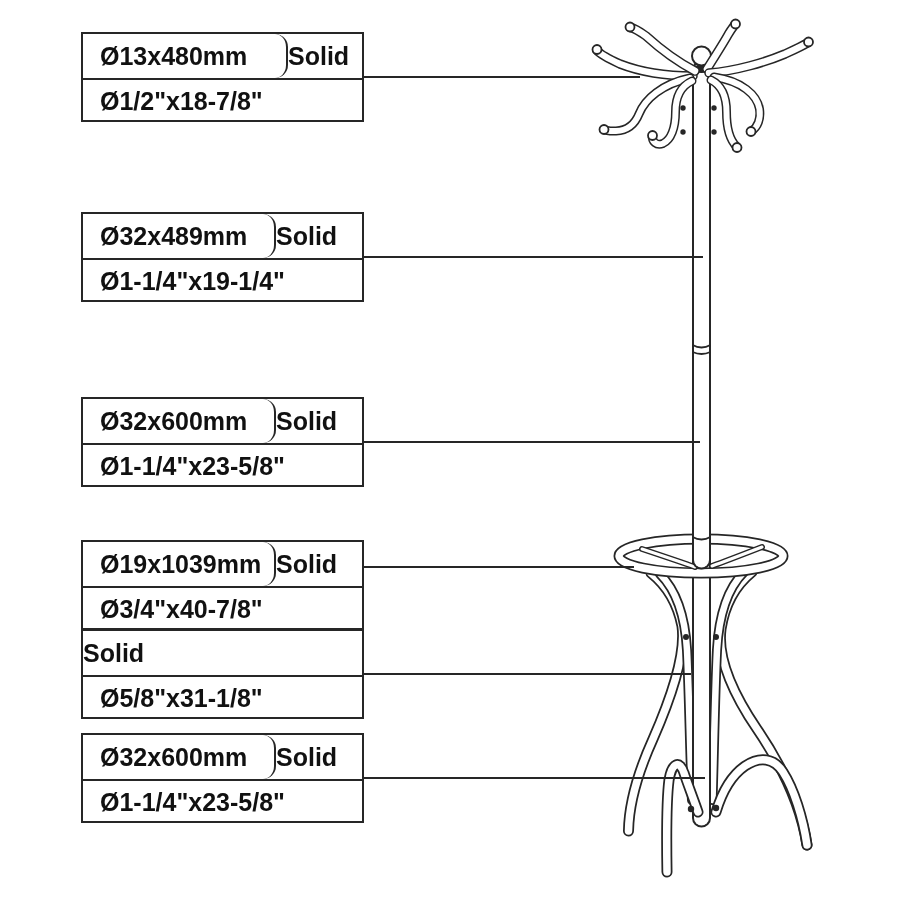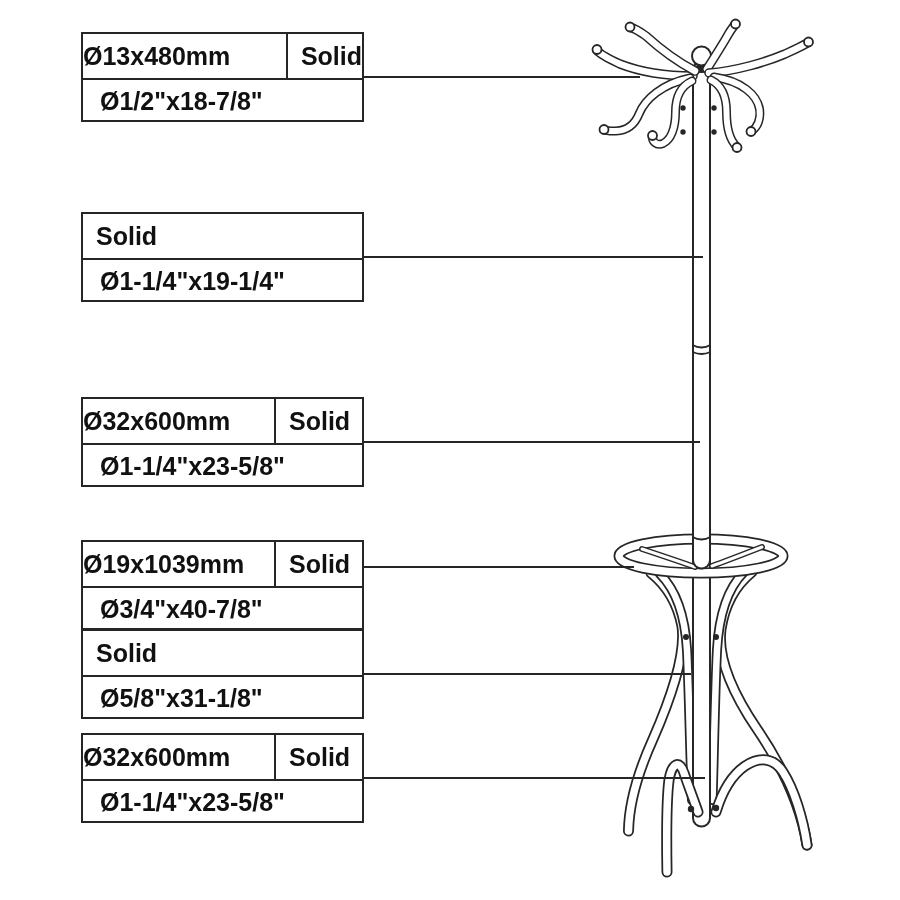"Ø13x480mm" .cell-metric { border-radius: none -> 13px; padding-left: none -> 17px }
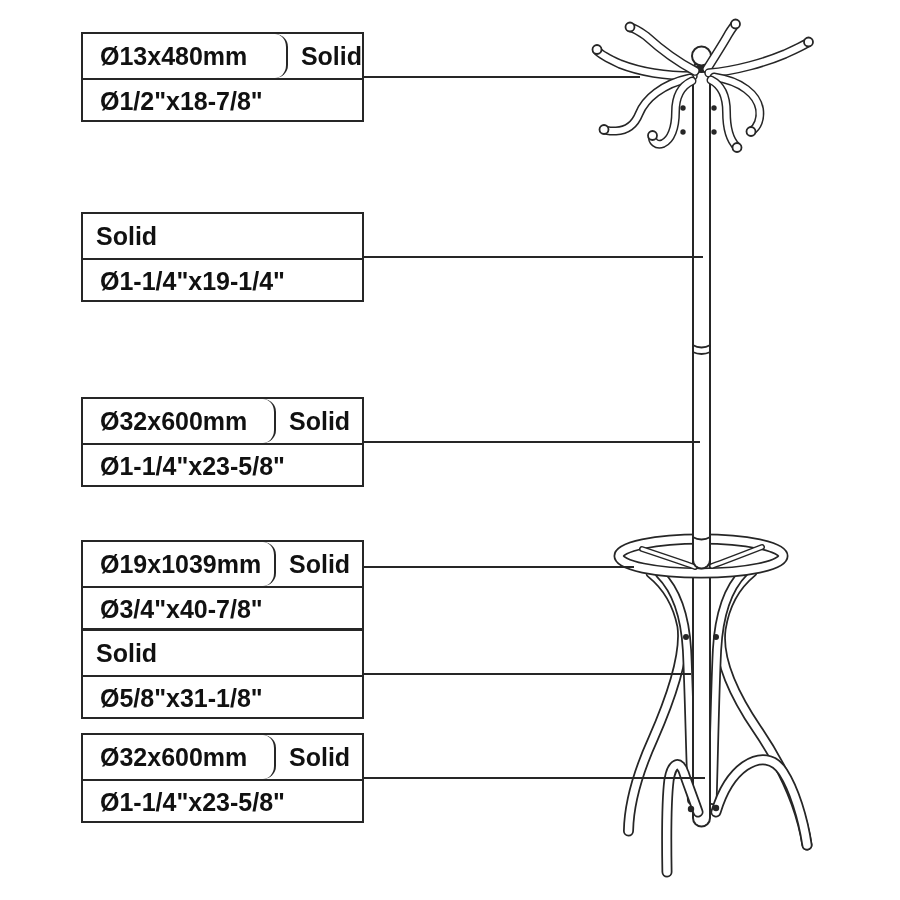"Solid" .cell-type { padding-left: 13px -> none }
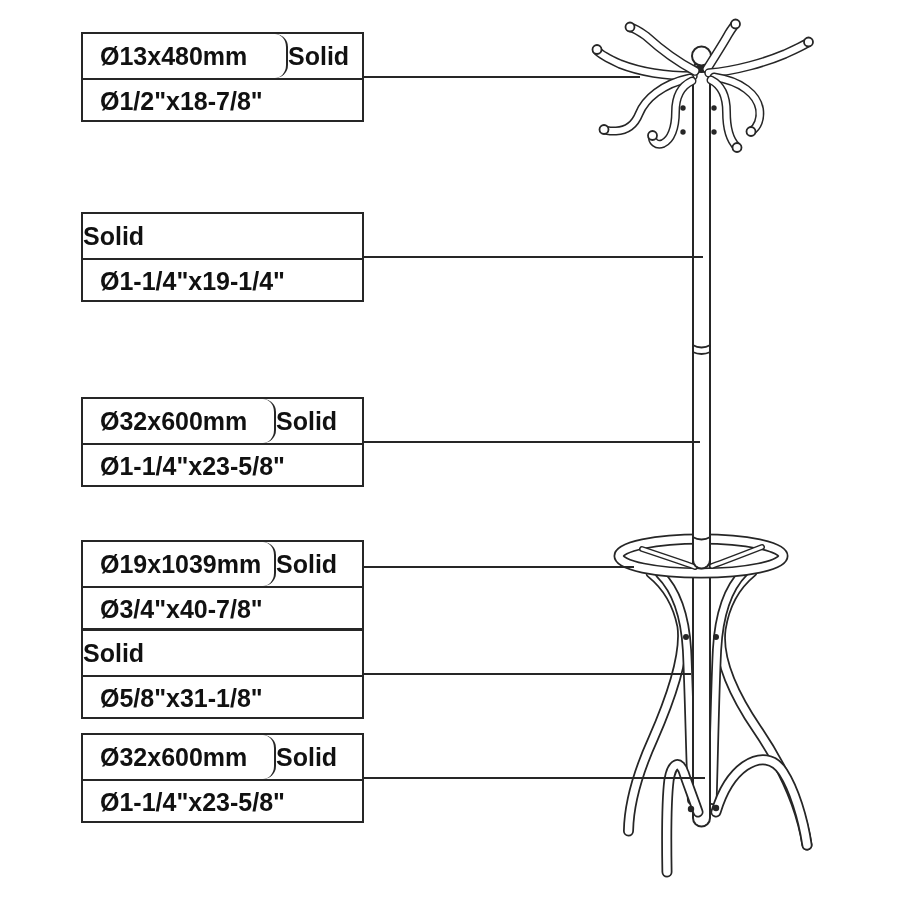"Ø32x489mm" div.cell-metric { html: none -> <div>Ø32x489mm</div> }
